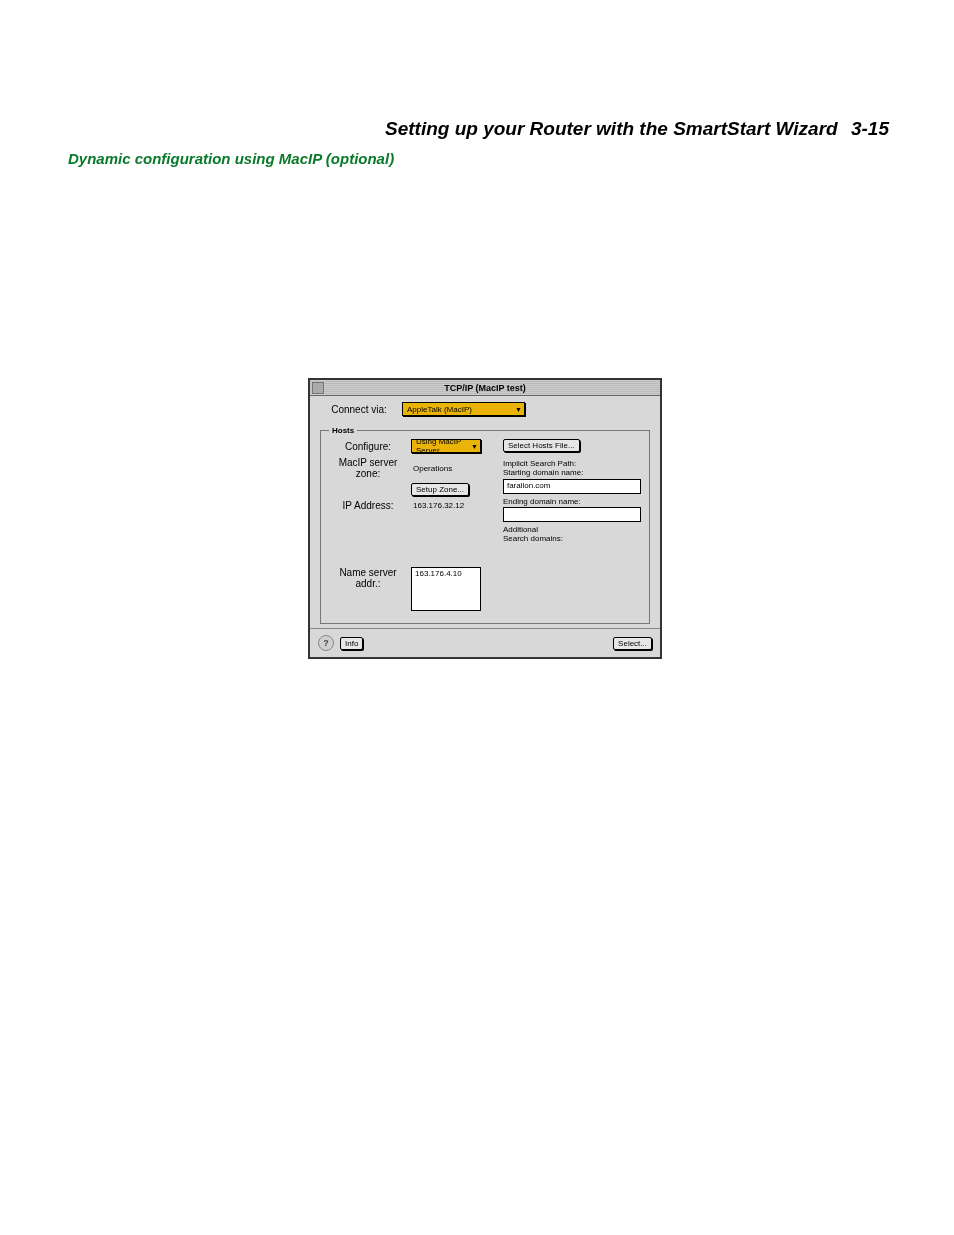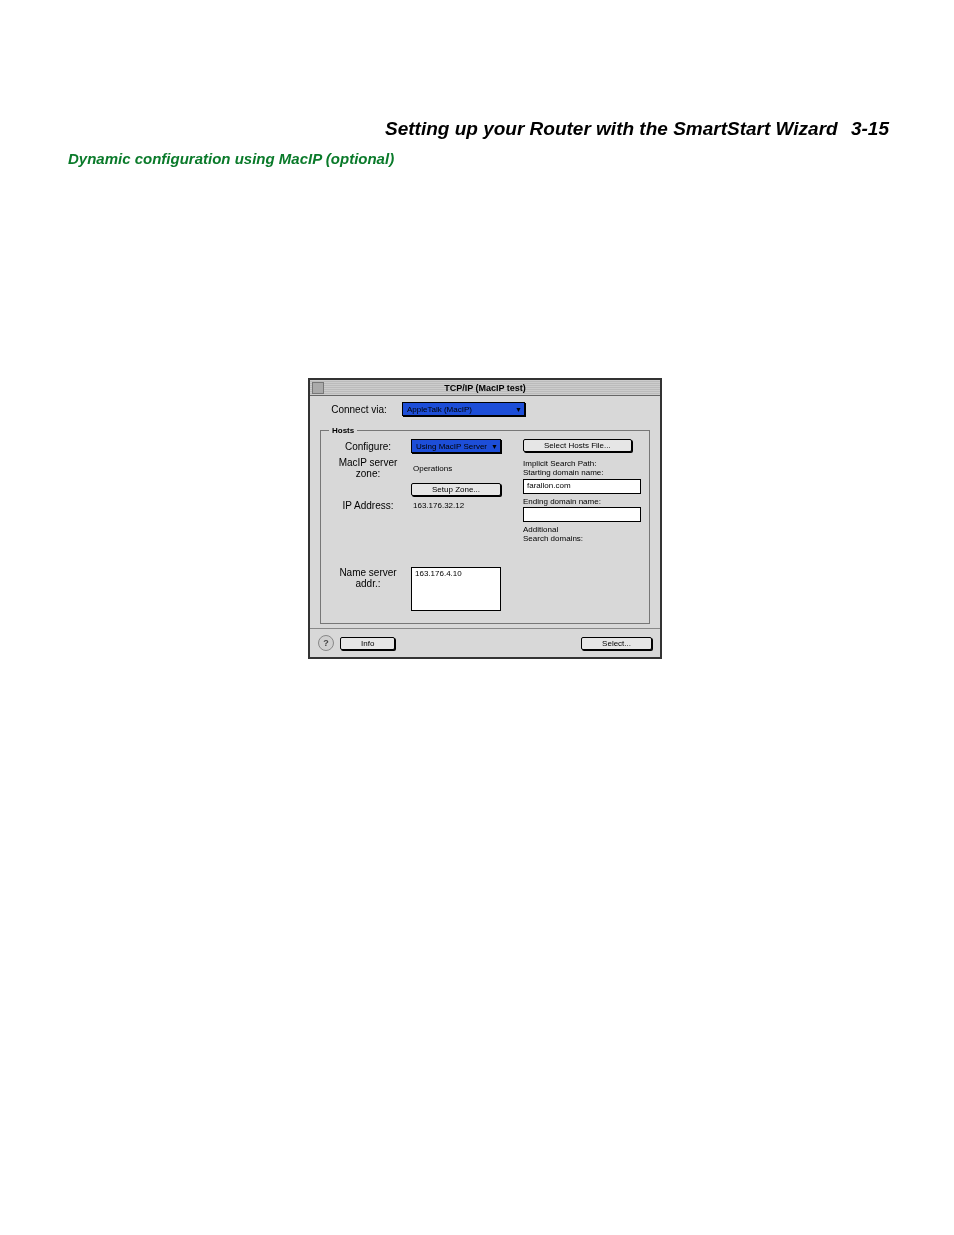"AppleTalk (MacIP)" .select { background: #1d4ed8 -> #eab308 }
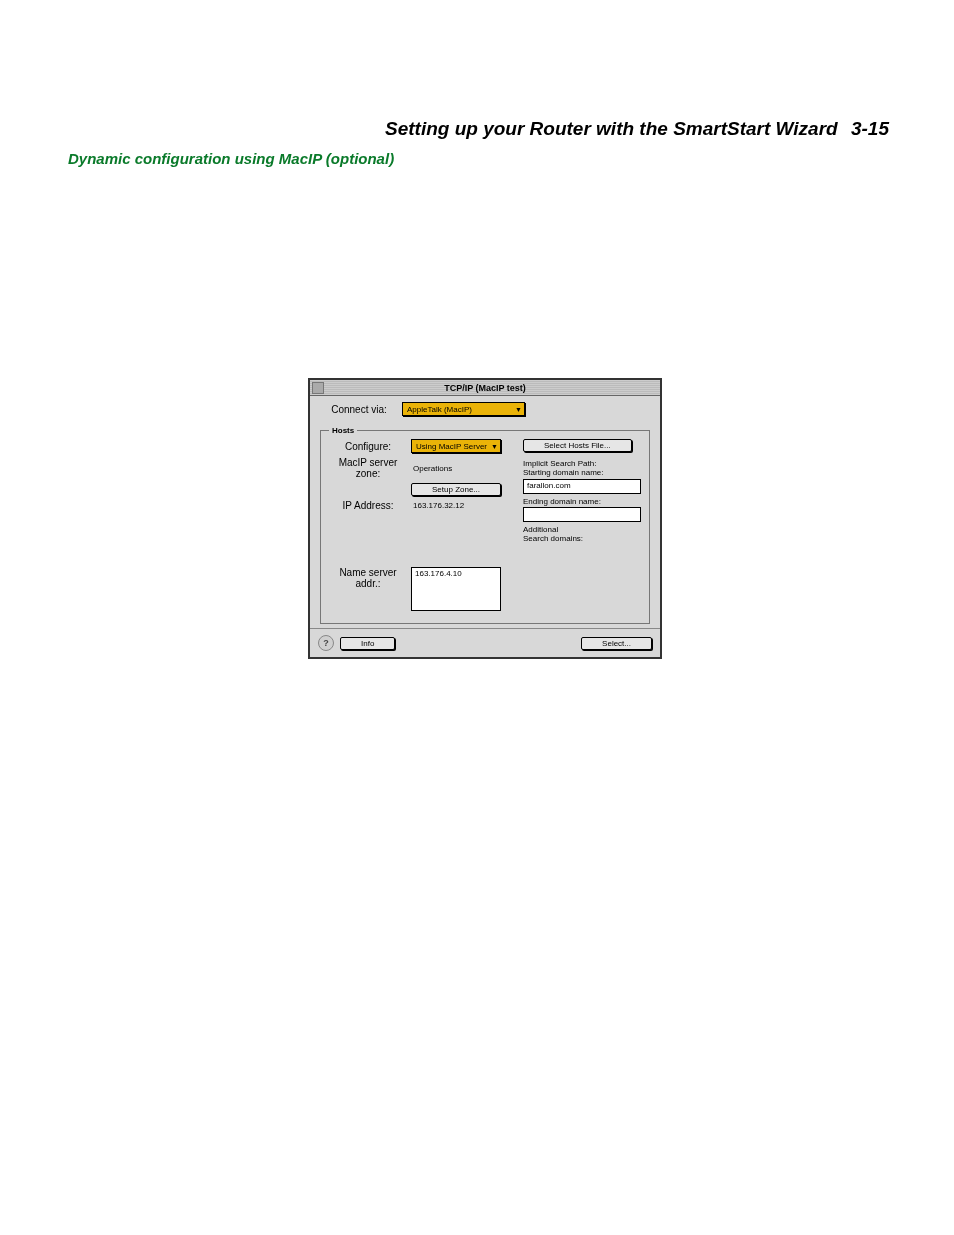"Select Hosts File..." .btn { padding: 1px 20px -> 1px 4px }
